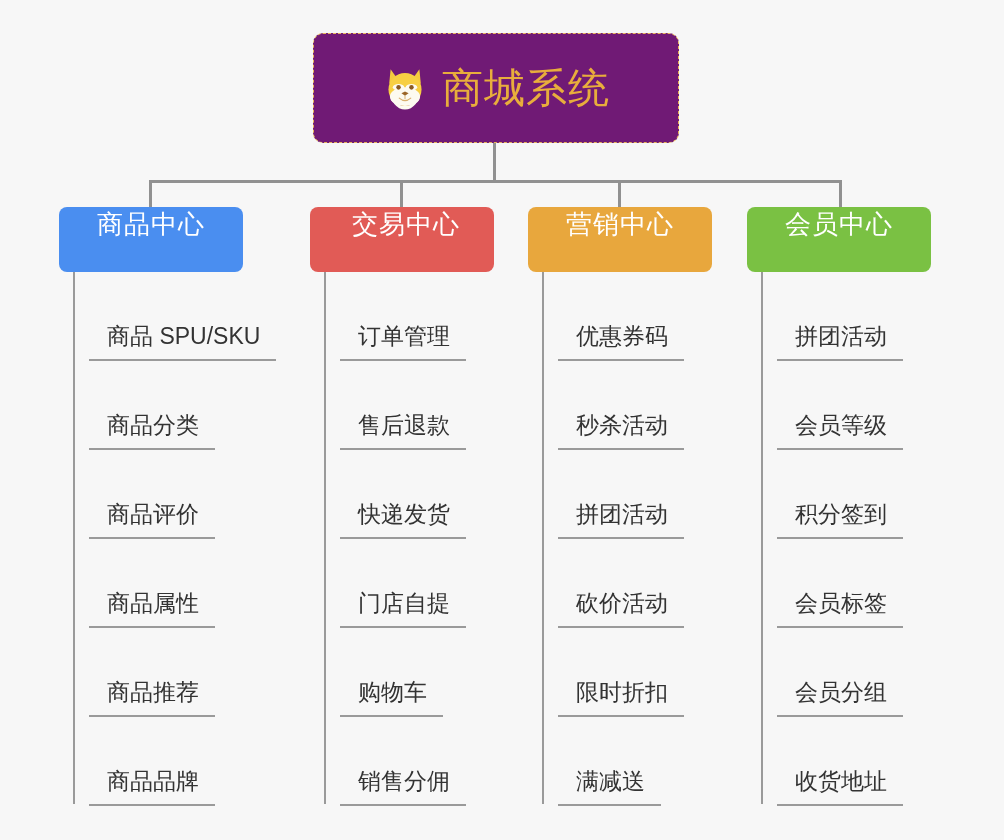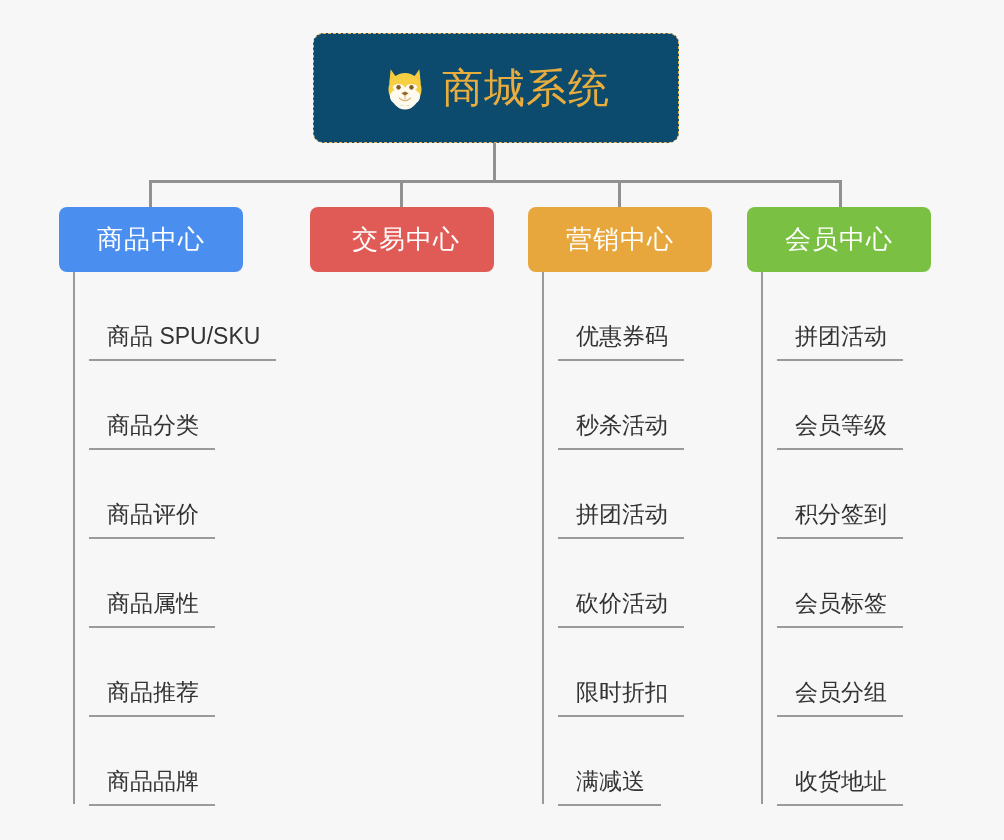"商城系统" .root-node { background: #0c4a6e -> #701a75 }
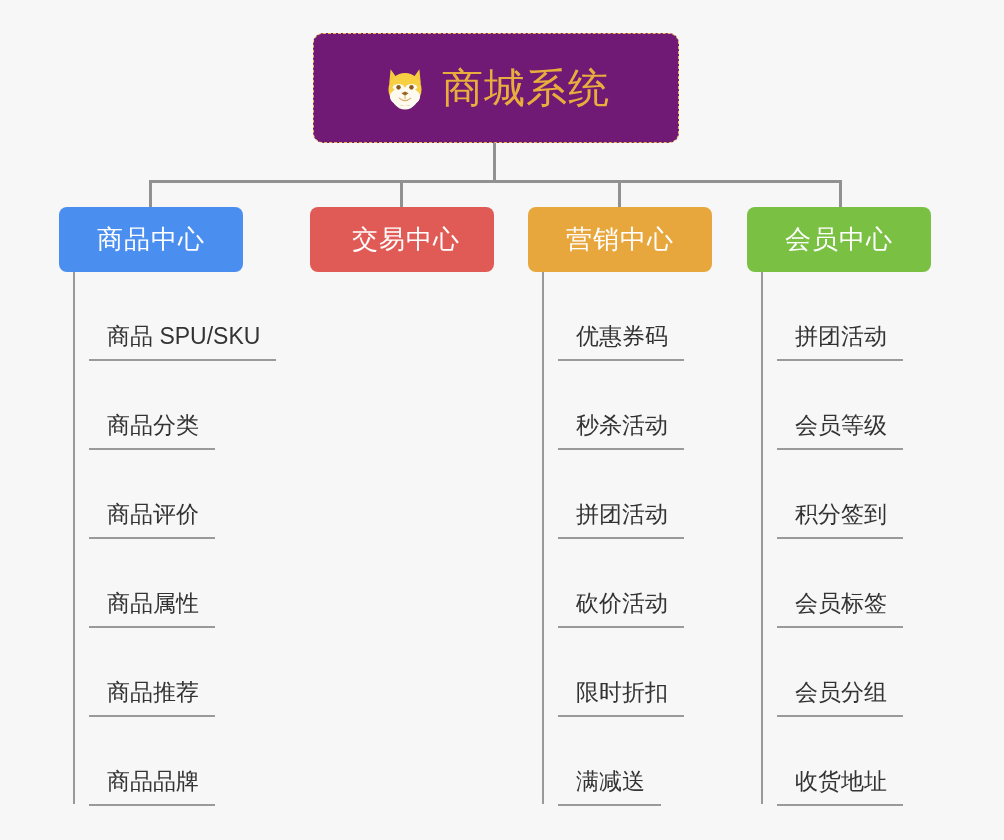"商品中心" .cat-header { align-items: center -> flex-start }
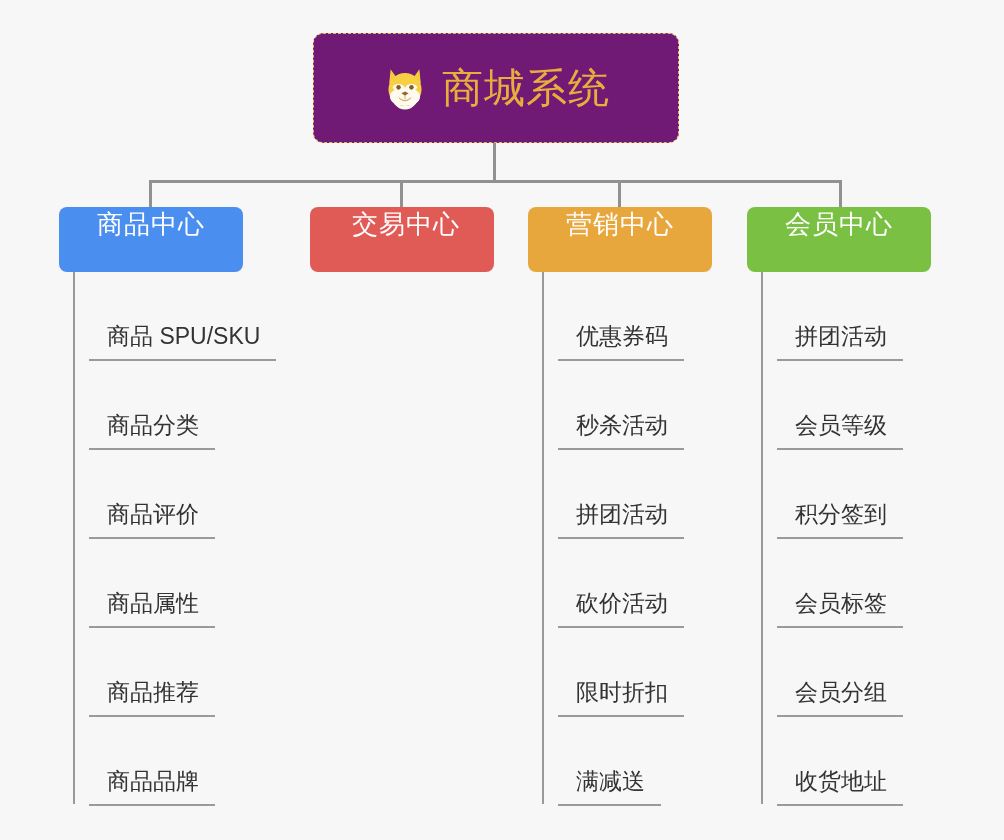"订单管理" div.leaf-list { html: none -> <div> <div></div> <div> <span>订单管理</span> </div> <div> <span>售后退款</span> </div> <div> <span>快递发货</span> </div> <div> <span>门店自提</span> </div> <div> <span>购物车</span> </div> <div> <span>销售分佣</span> </div> </div> }
